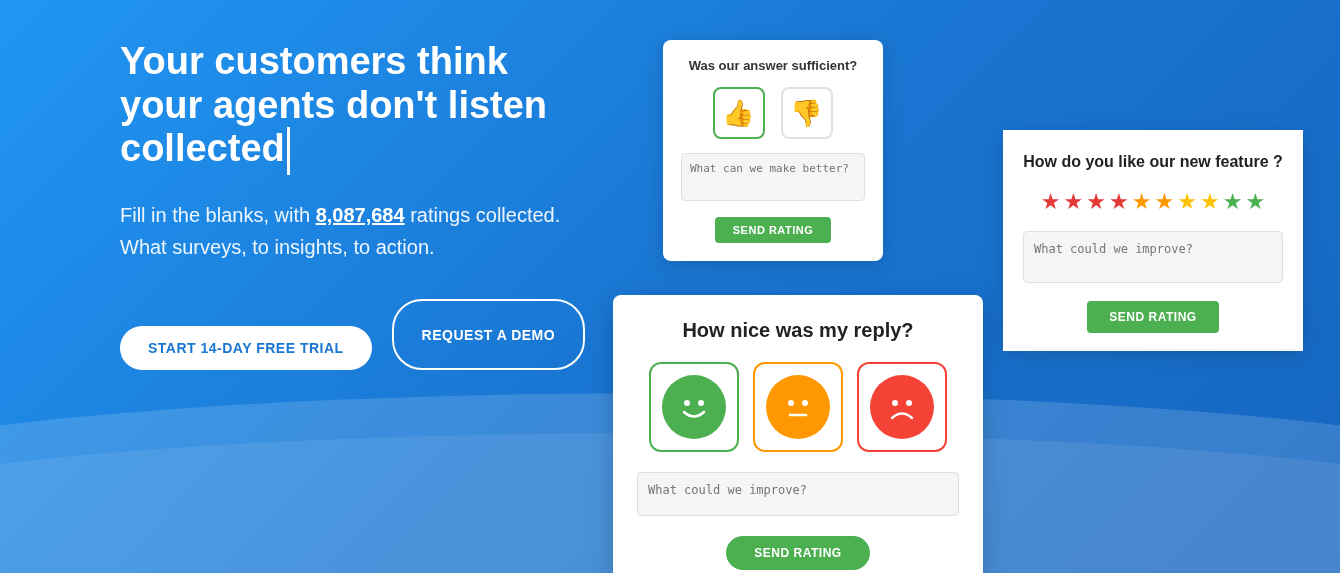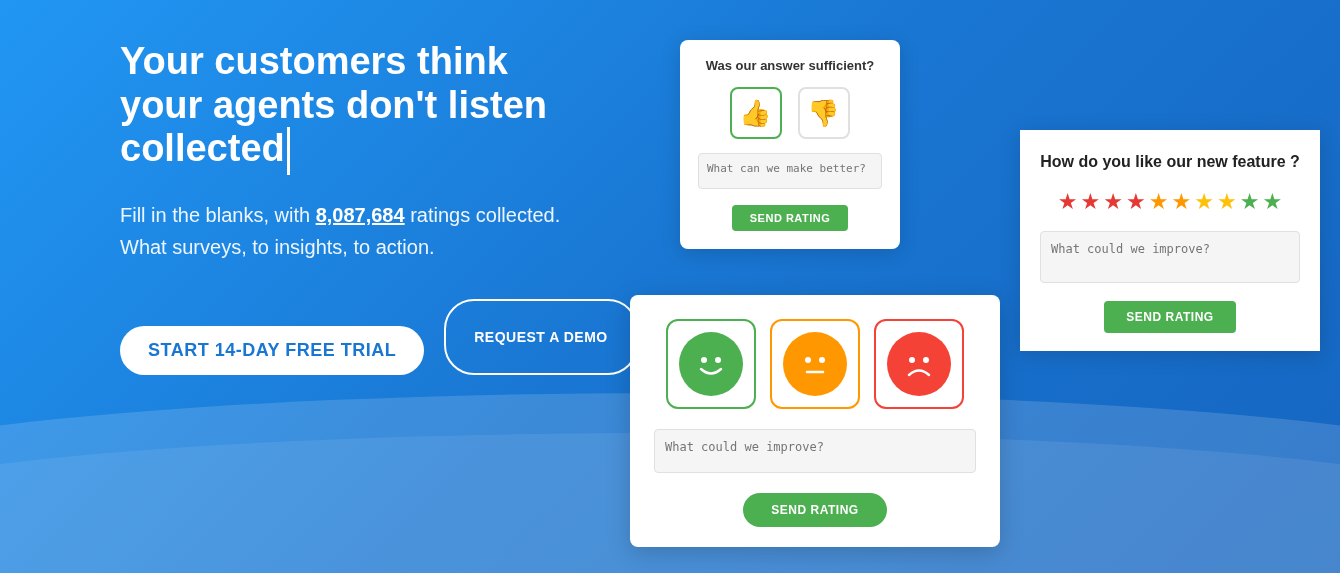"Was our answer sufficient?" .cards-area { right: 20px -> 37px }
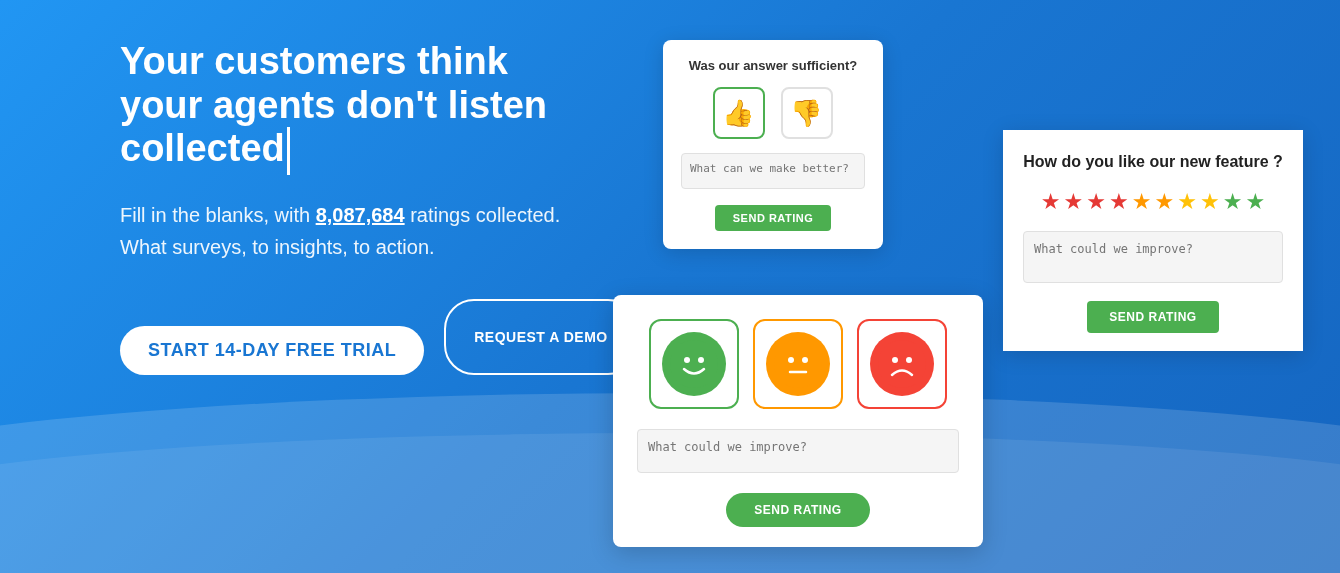"What can we make better?" .card-textarea-small { height: 36px -> 48px }
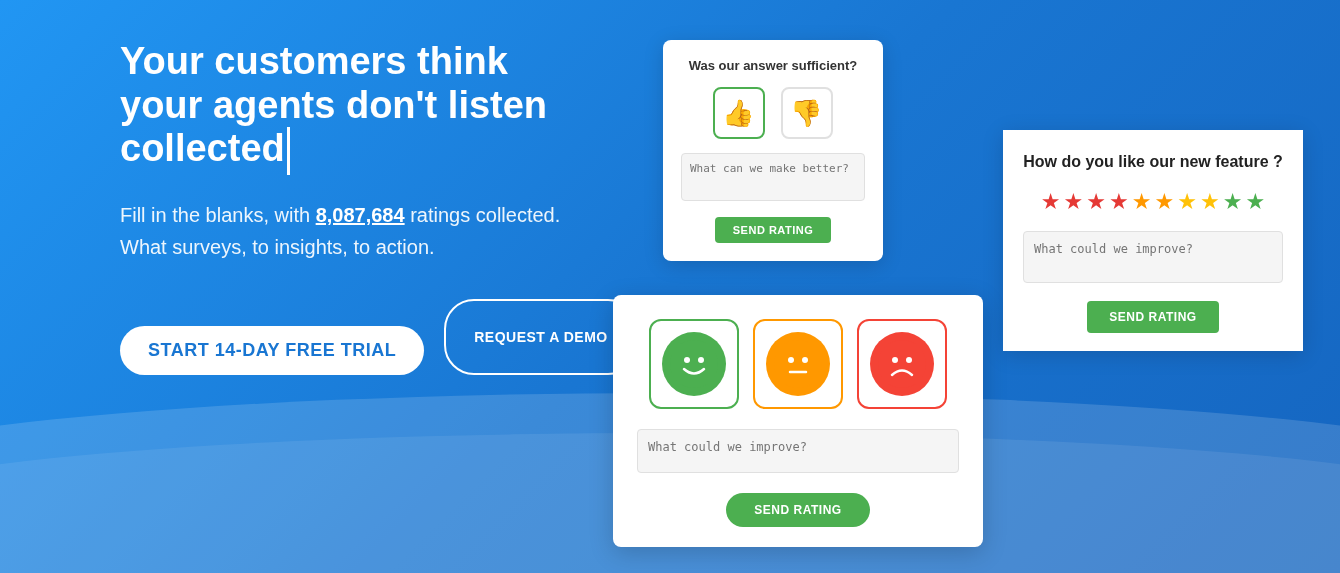"How nice was my reply?" div.card-title { html: none -> <div>How nice was my reply?</div> }
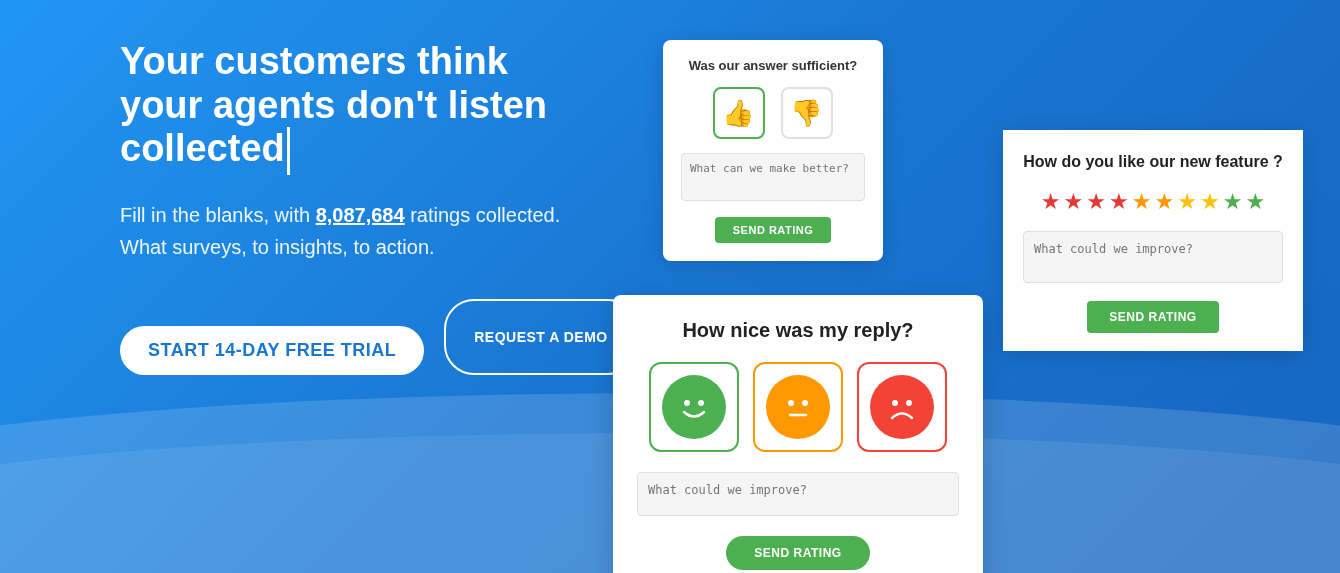"START 14-DAY FREE TRIAL" .btn-primary { font-size: 18px -> 14px }
